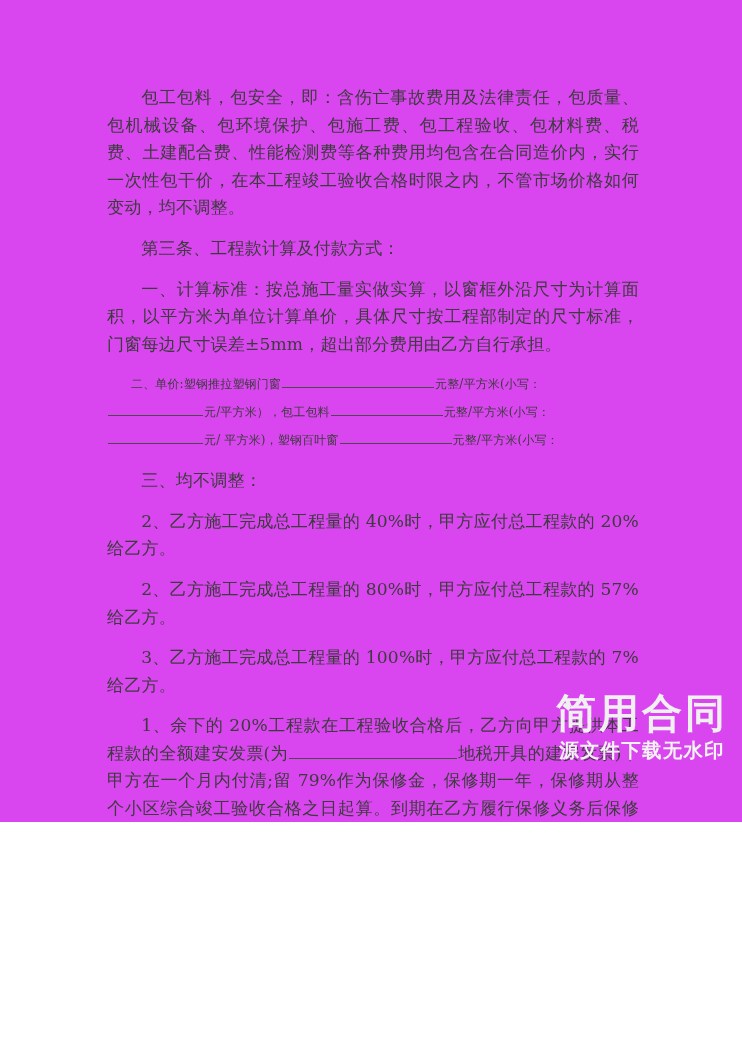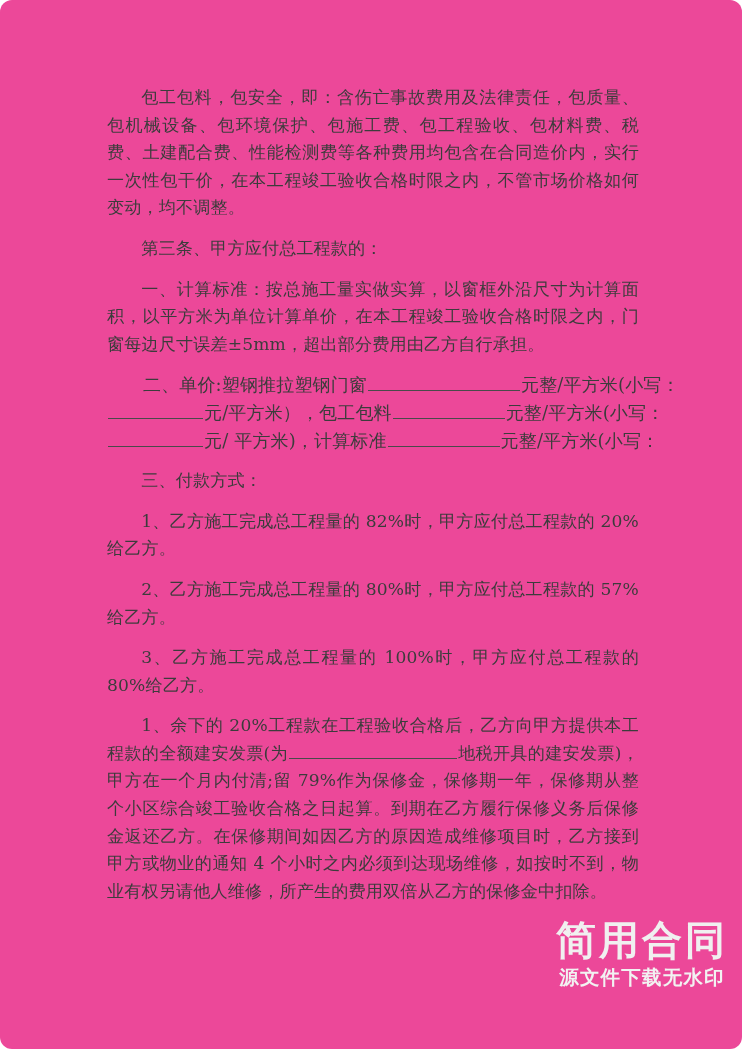"包工包料，包安全，即：含伤亡事故费用及法律责任，包质量、包机械设备、包环境保护、" .page { background: #ec4899 -> #d946ef; border-radius: 12px -> none; height: 1049px -> 822px }
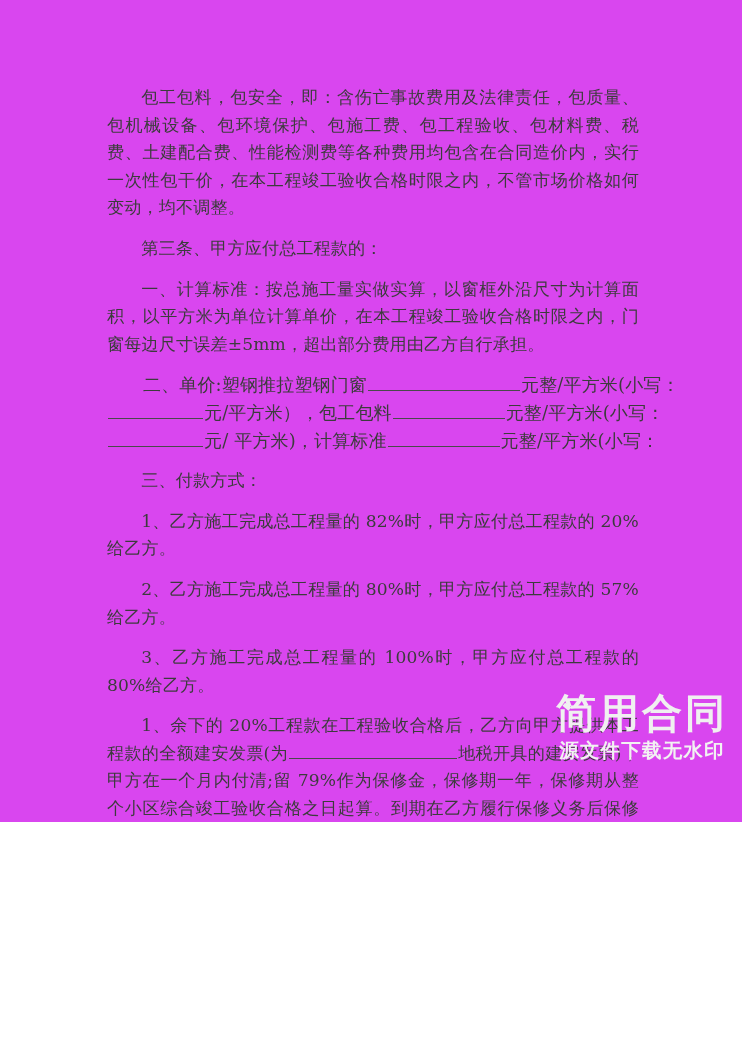"第三条、甲方应付总工程款的：" p.para { text: 甲方应付总工程款的 -> 工程款计算及付款方式 }
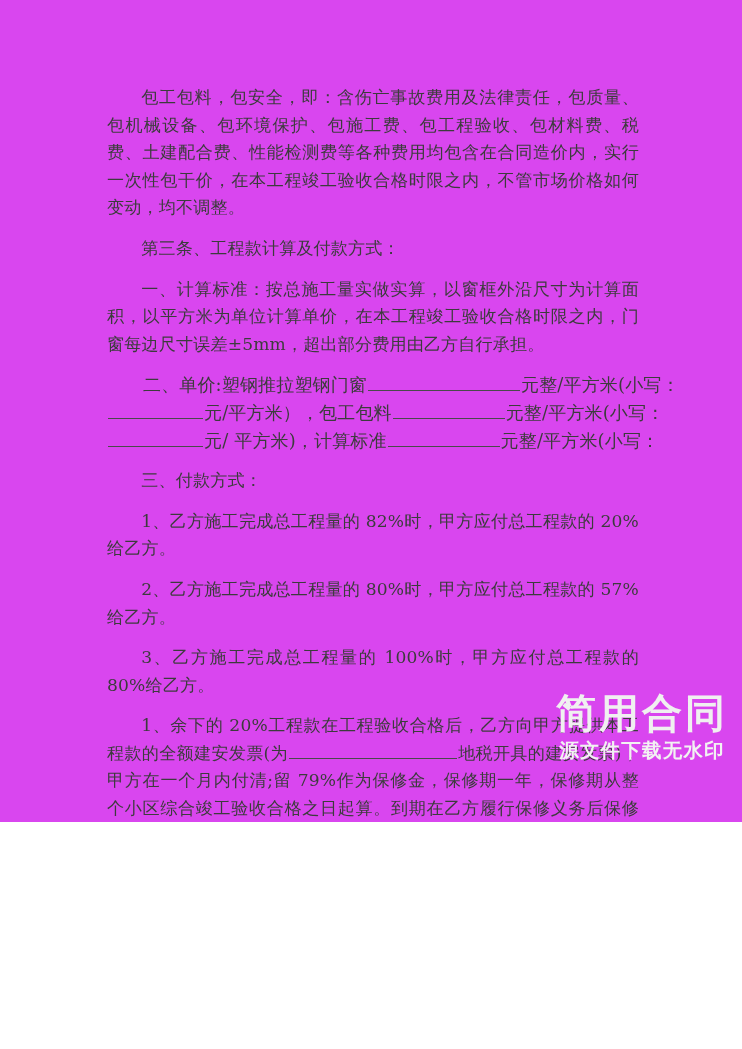"一、计算标准：按总施工量实做实算，以窗框外沿尺寸为计算面积，以平方米为单位计算单" p.para { text: 在本工程竣工验收合格时限之内 -> 具体尺寸按工程部制定的尺寸标准 }
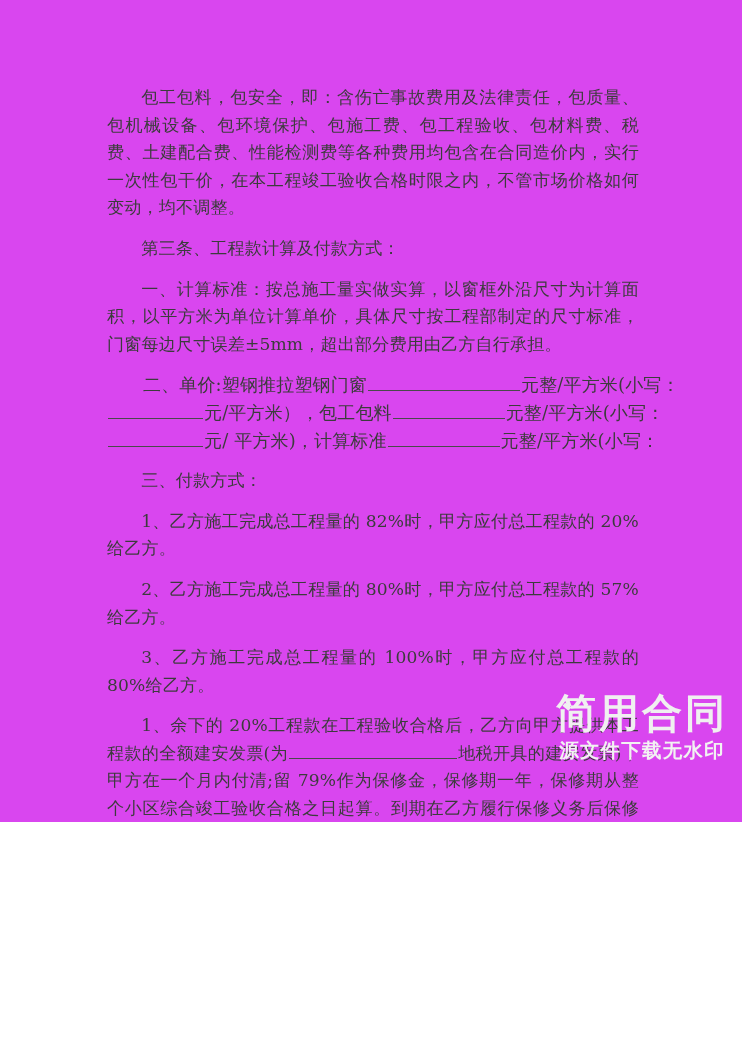"二、单价:塑钢推拉塑钢门窗 元整/平方米(小写：" .price-block { font-size: 18px -> 12px }
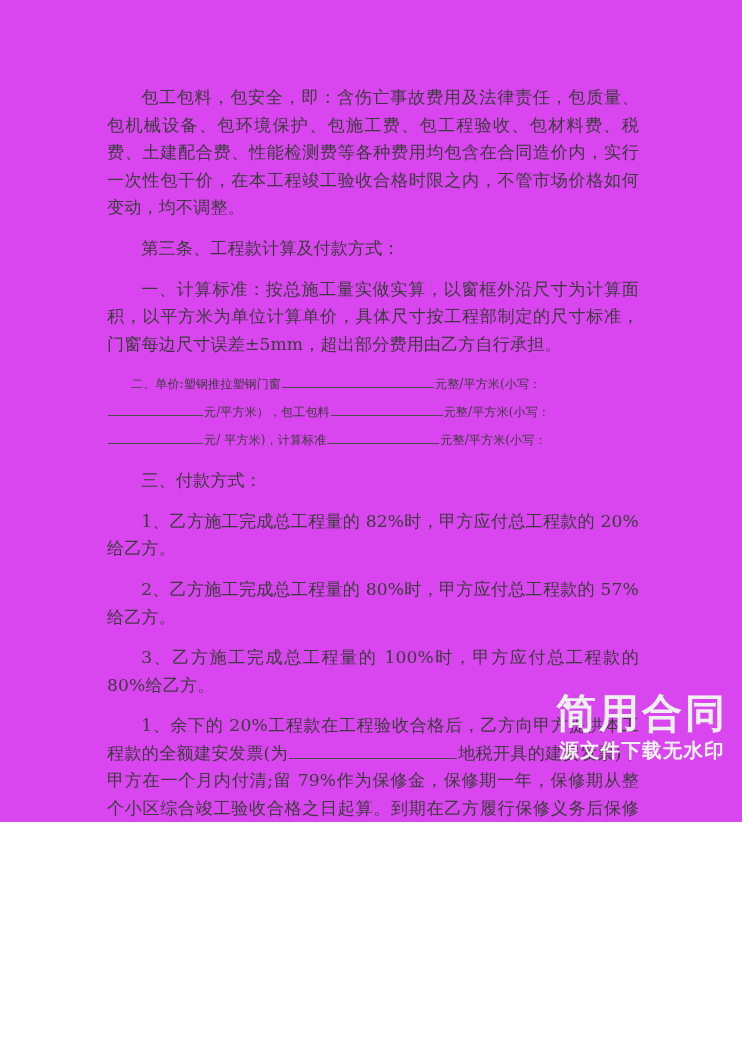"元/ 平方米)，计算标准" span { text: 计算标准 -> 塑钢百叶窗 }
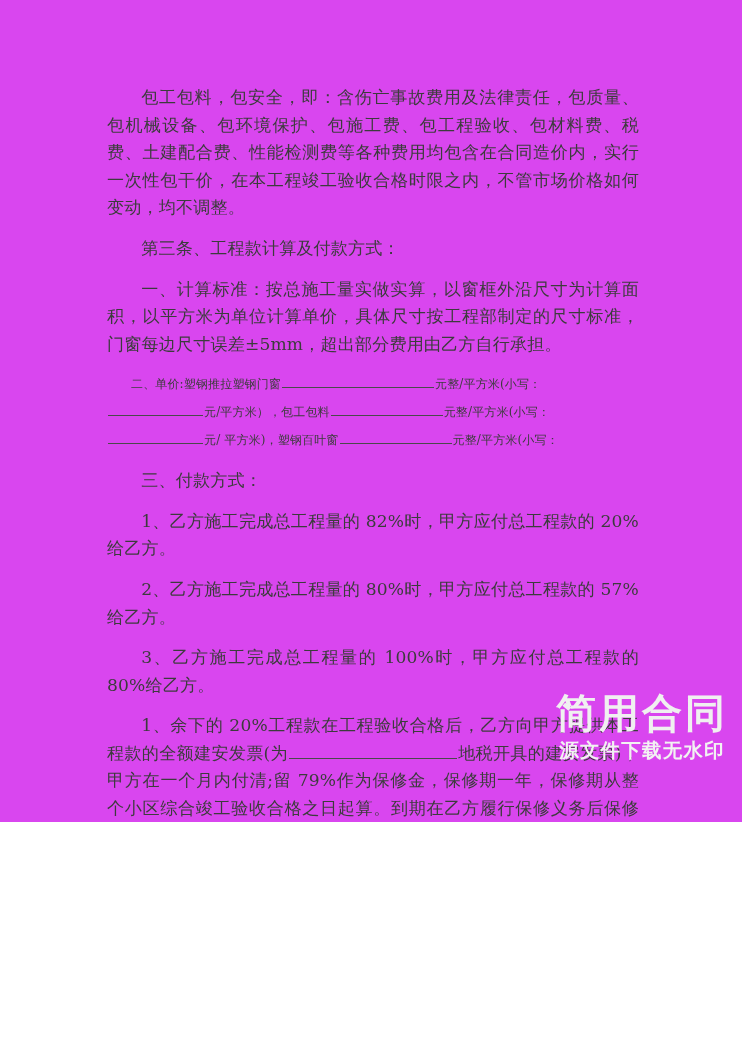"三、付款方式：" p.para { text: 付款方式 -> 均不调整 }
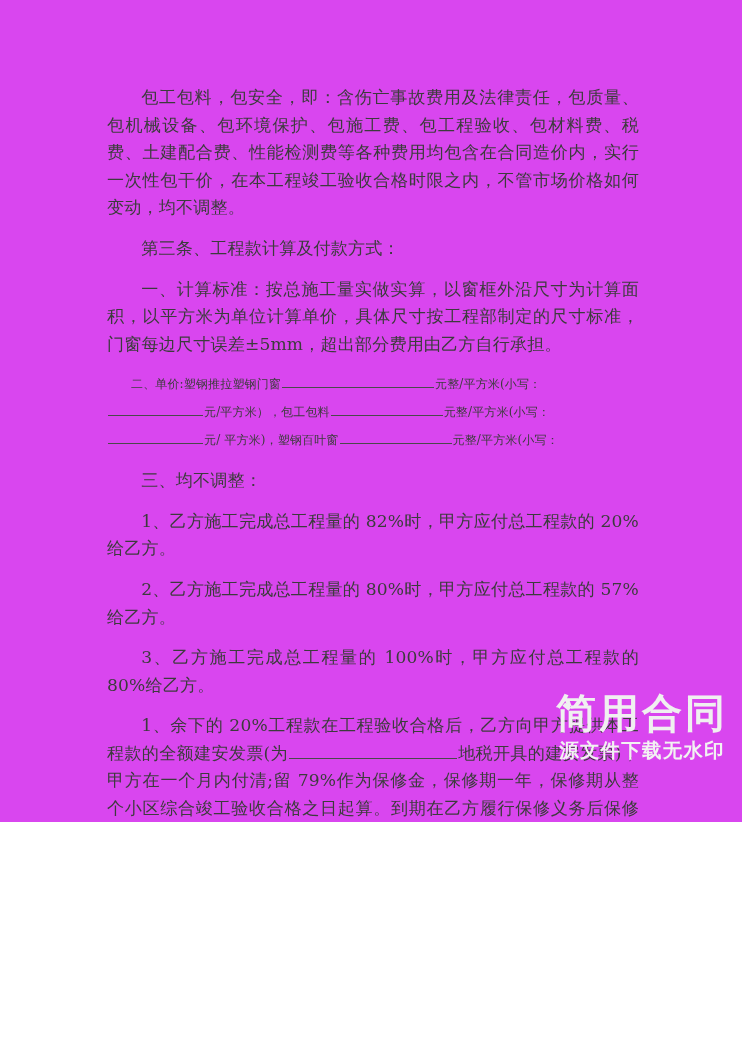"1、乙方施工完成总工程量的 82%时，甲方应付总工程款的 20%给乙方。" p.para { text: 1、乙方施工完成总工程量的 82% -> 2、乙方施工完成总工程量的 40% }
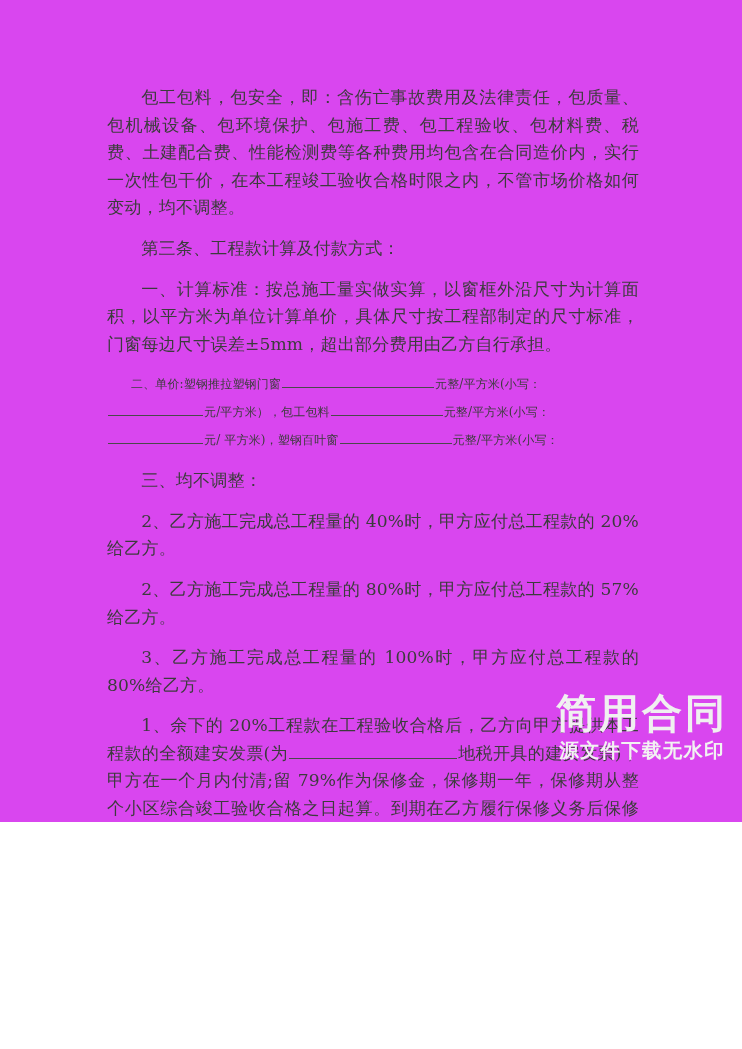"3、乙方施工完成总工程量的 100%时，甲方应付总工程款的 80%给乙方。" p.para { text: 80% -> 7% }
